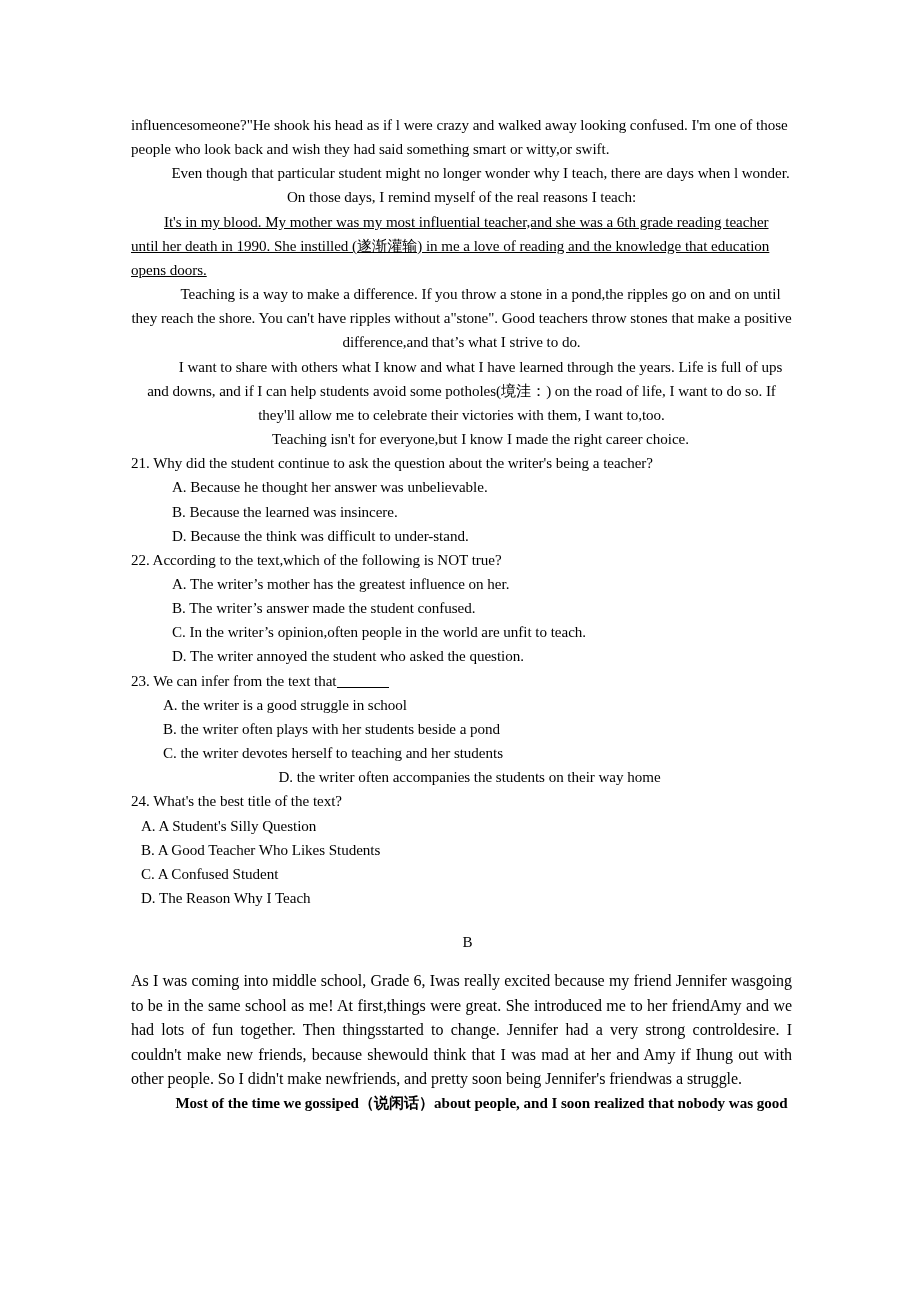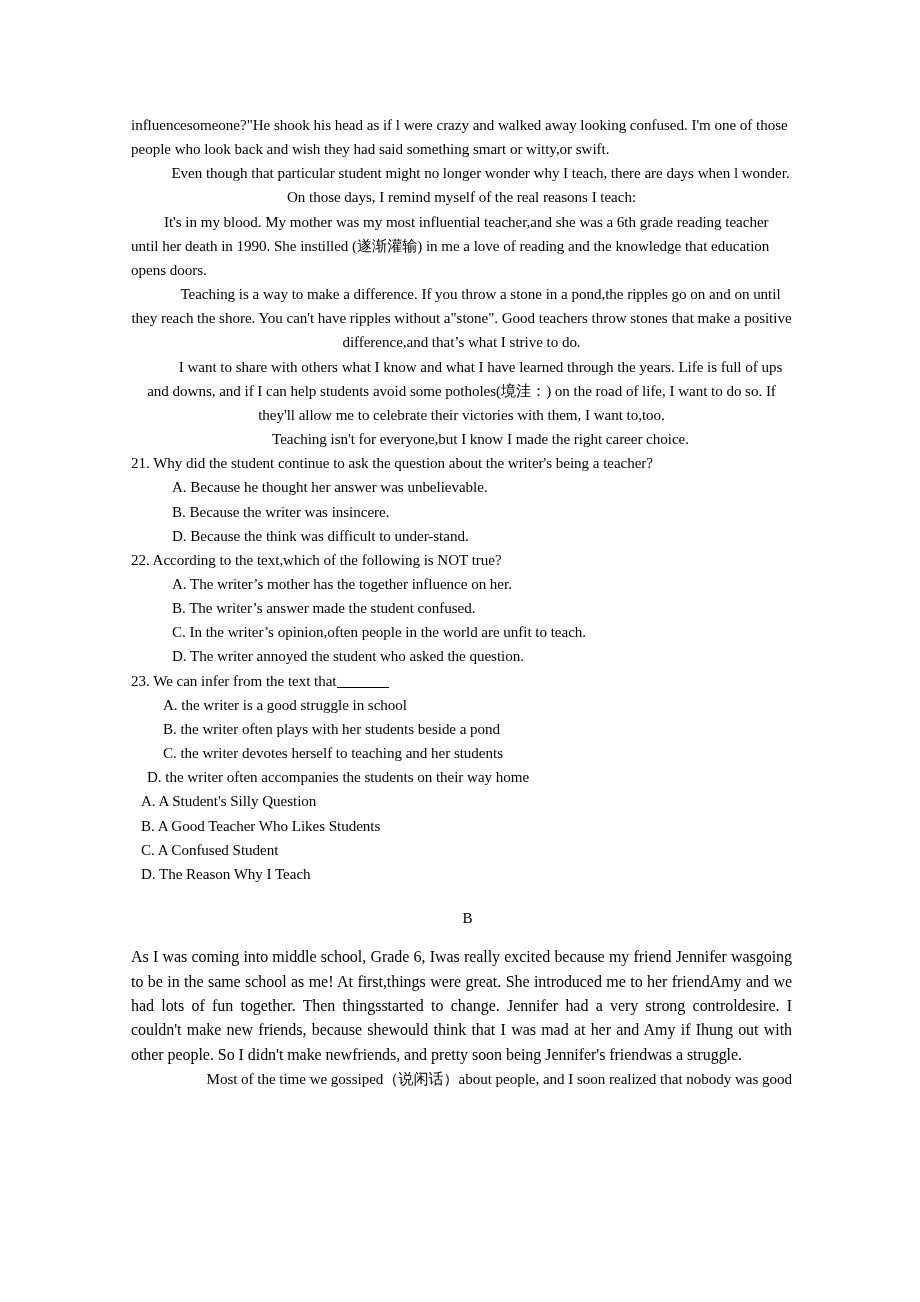"It's in my blood. My" .para.indent-sm { text-decoration: none -> underline }
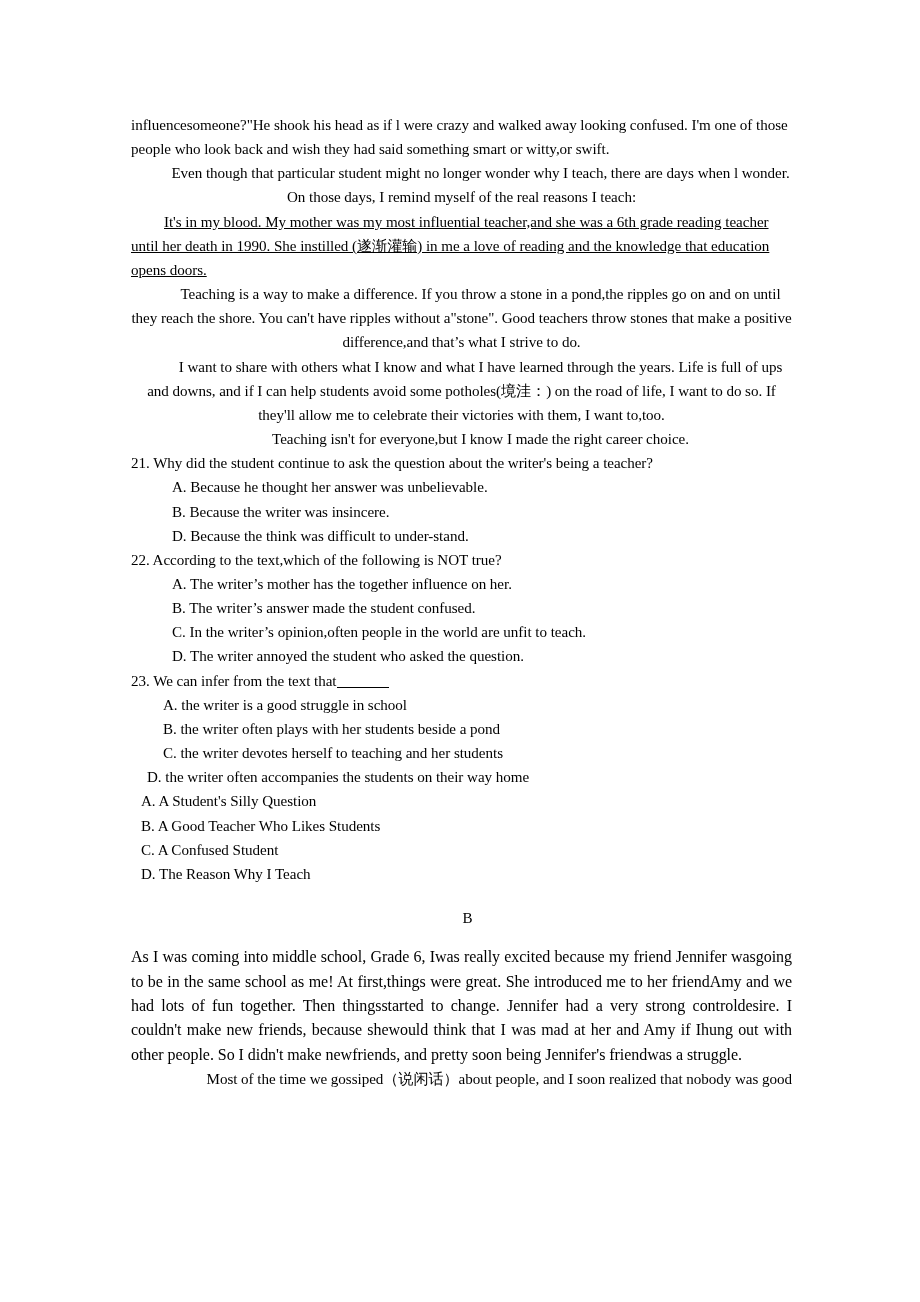"B. Because the writer was" p.opt { text: writer -> learned }
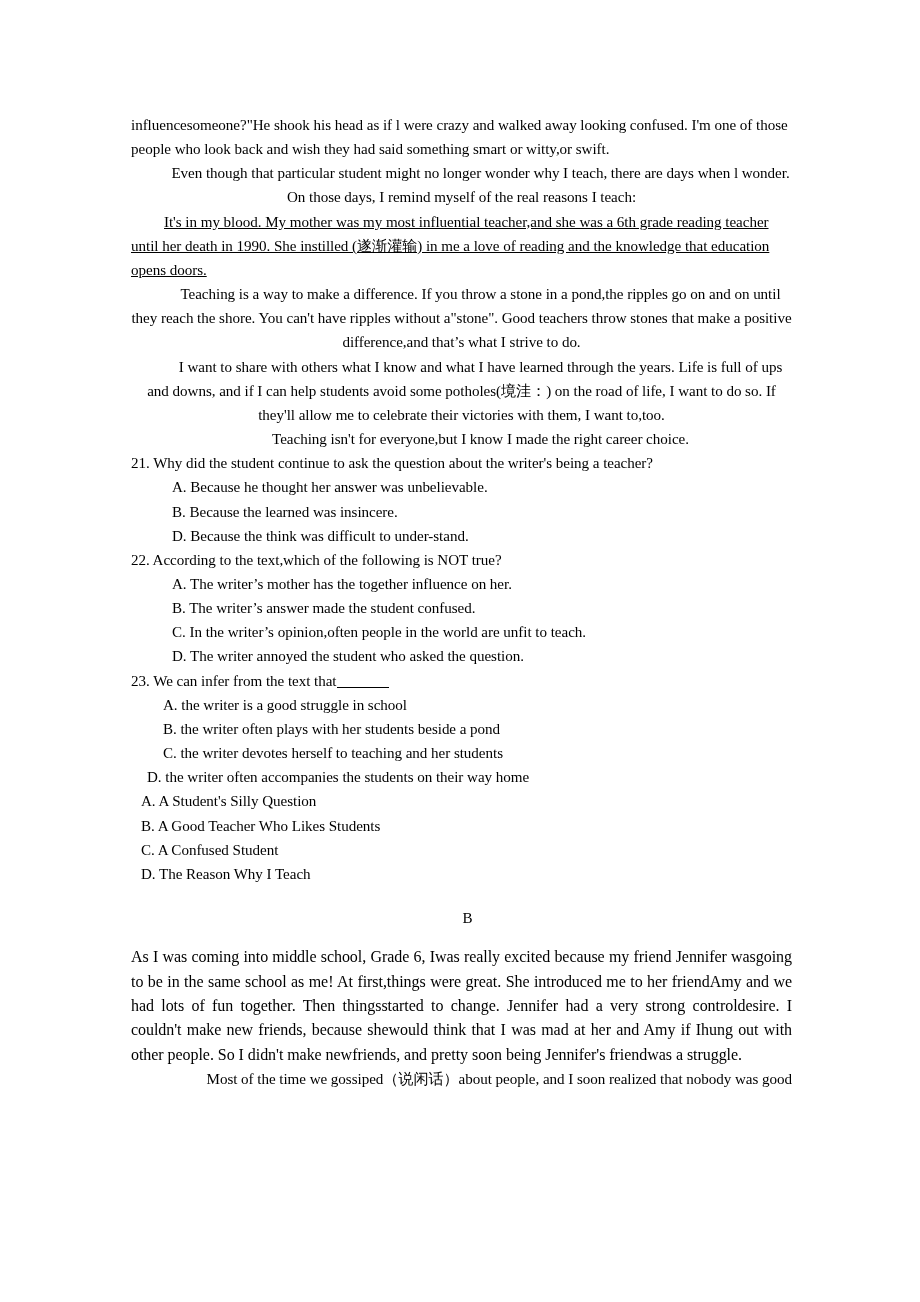"A. The writer’s mother has" p.opt { text: together -> greatest }
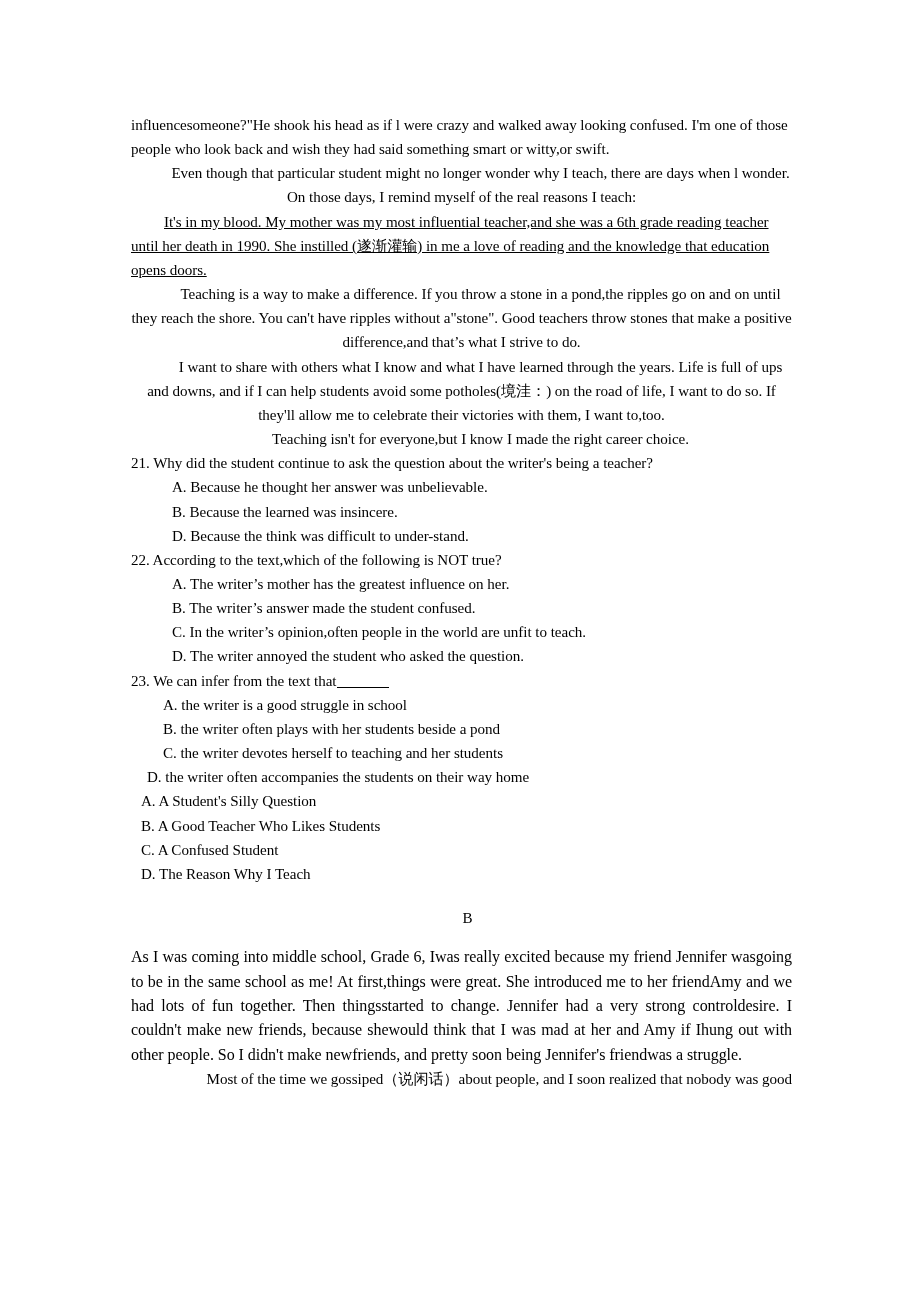"D. the writer often accompanies" .opt.ind-sm { text-align: none -> center }
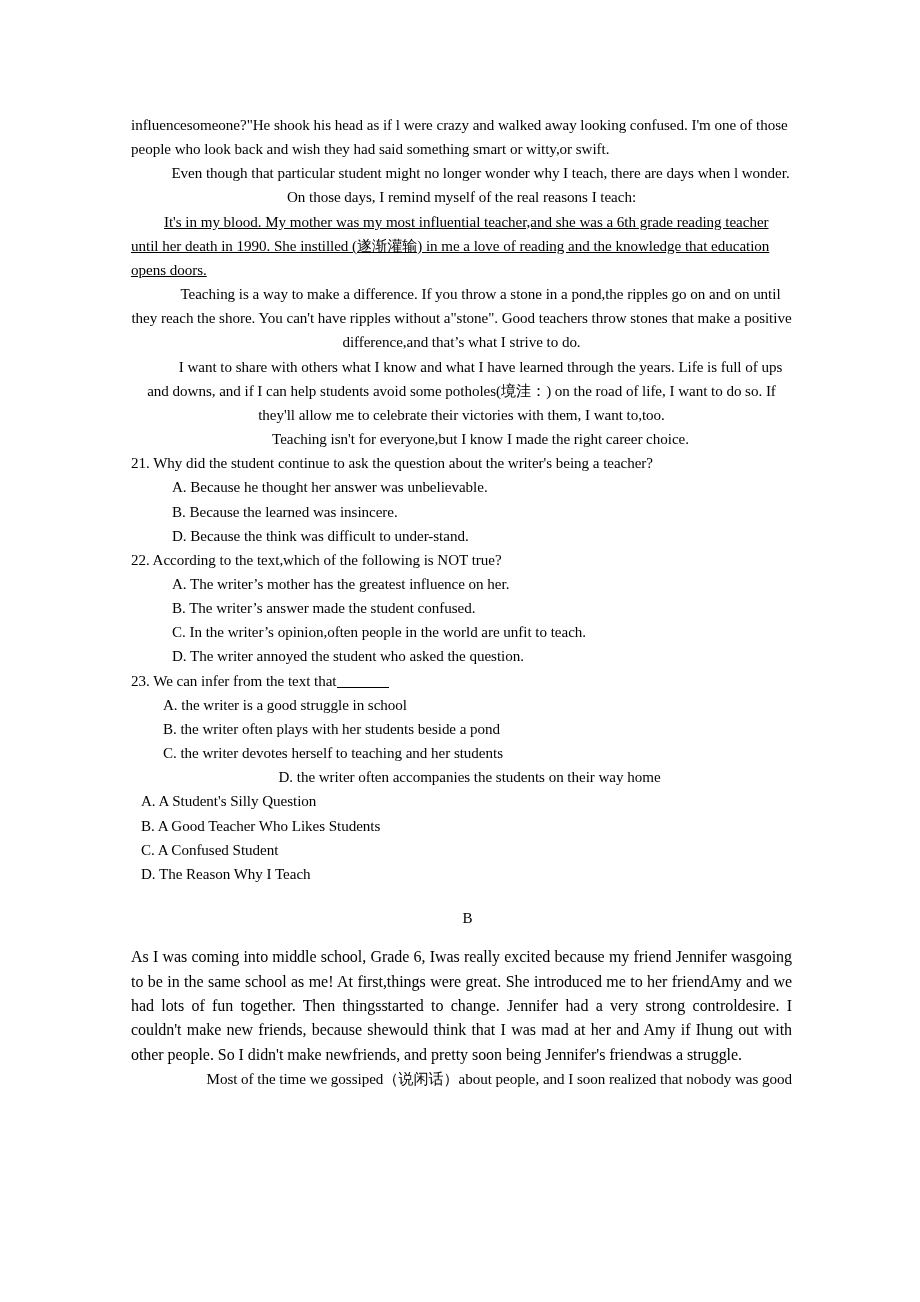"24. What's the best title" p.question { html: none -> <p><span>24.</span> <span>What's the best title of the text?</span></p> }
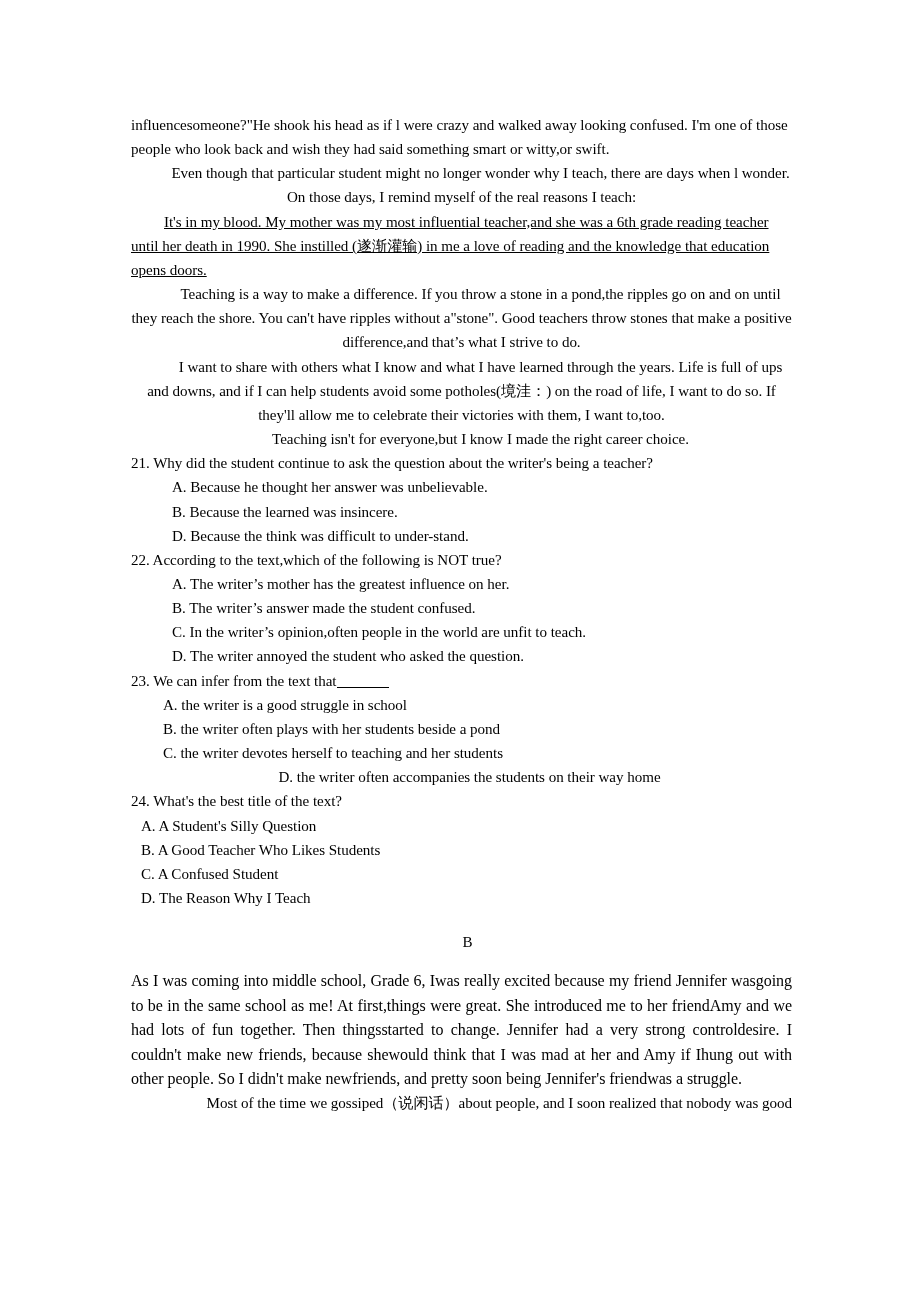"Most of the time we" .passage-b-last { font-weight: none -> bold; text-align: right -> center }
